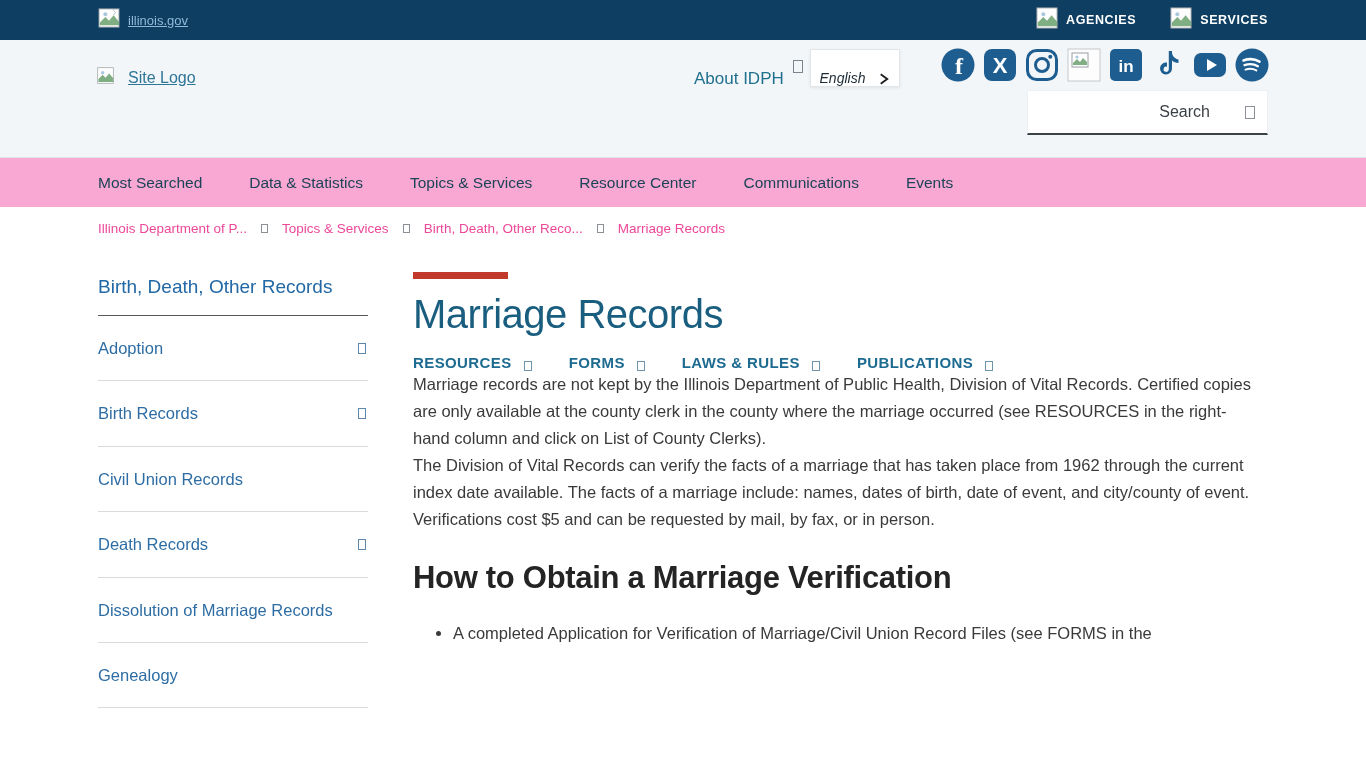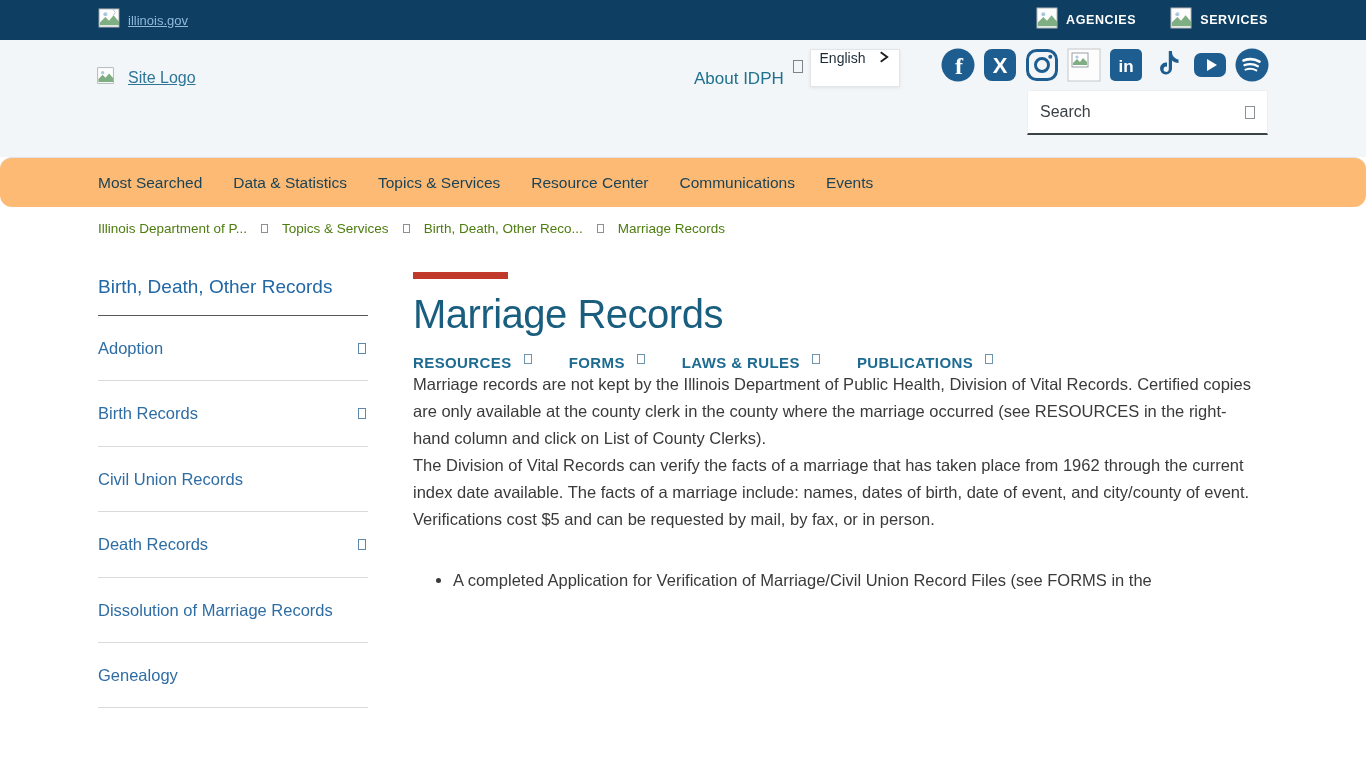"English" .lang-btn { align-items: flex-start -> flex-end; font-style: none -> italic }
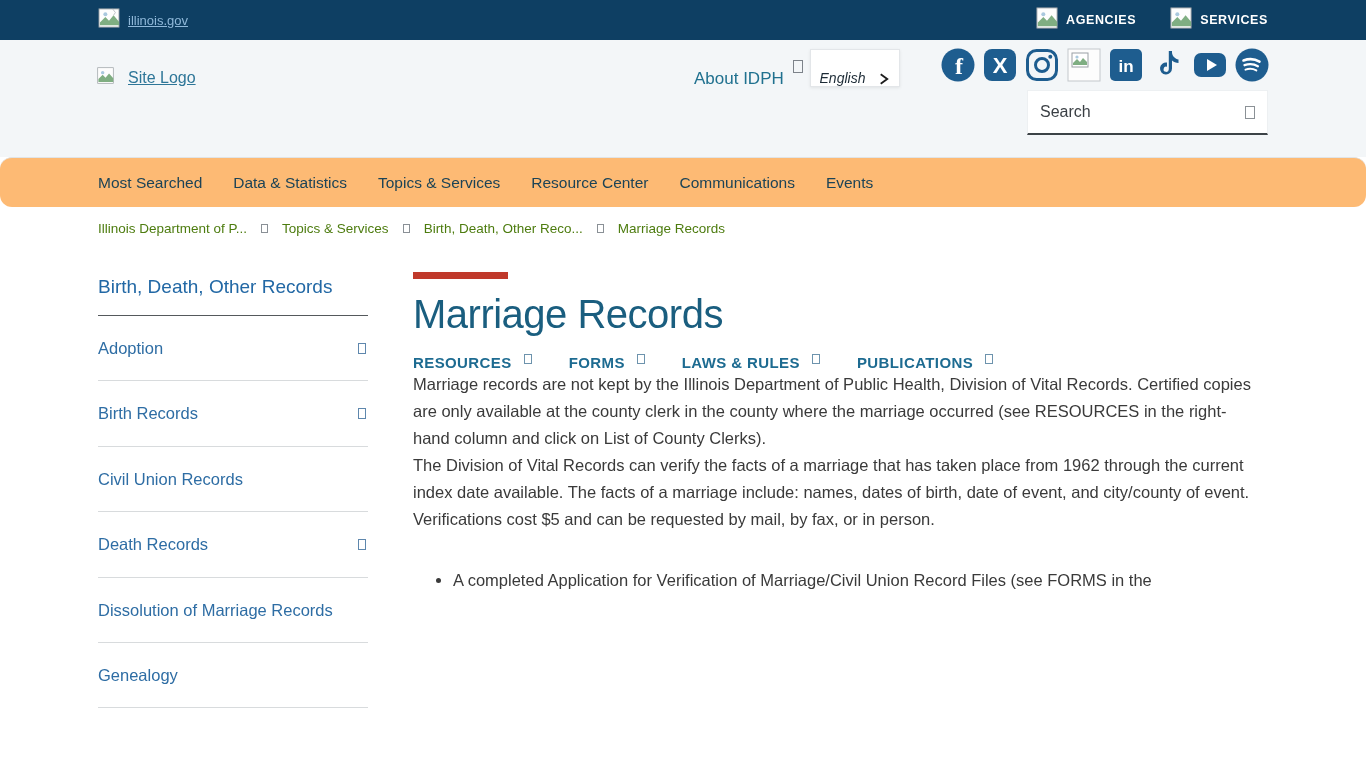"Search" .search-box input { text-align: none -> right }
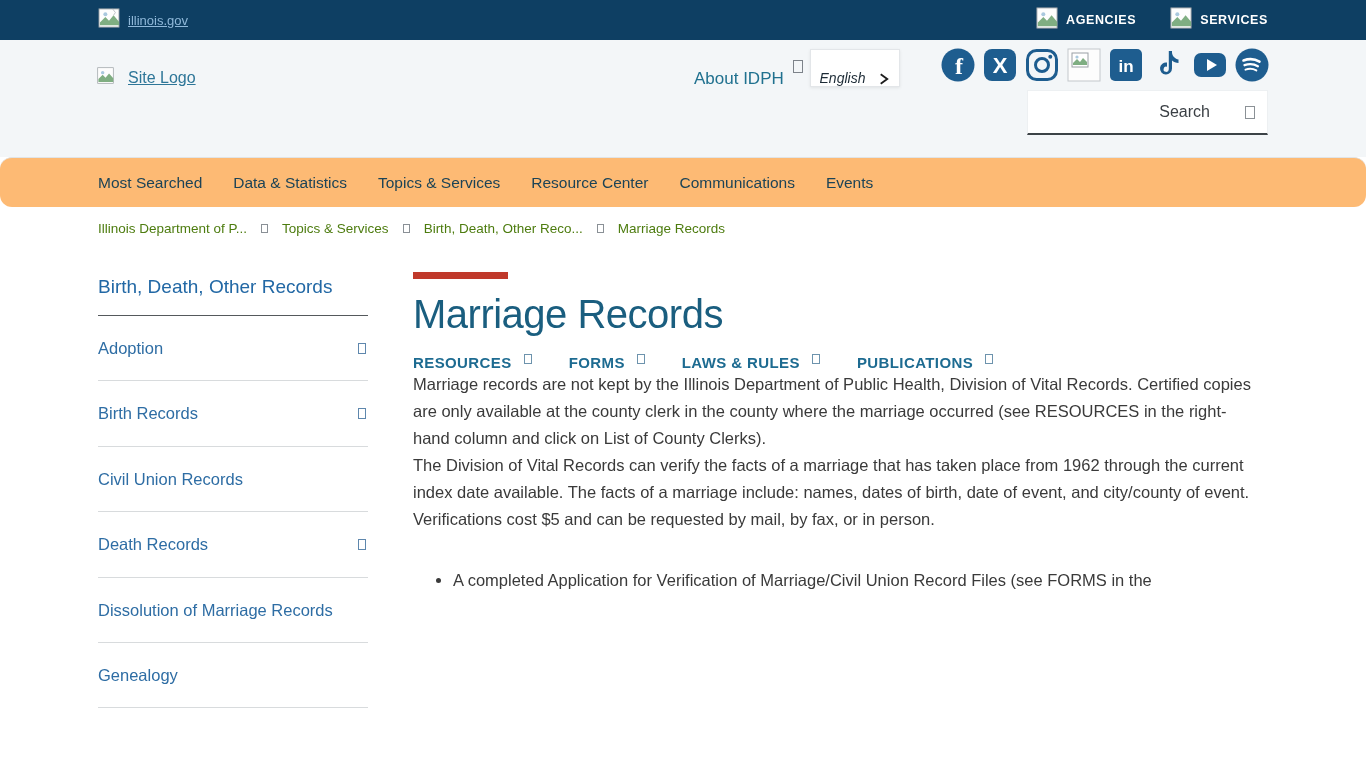"Most Searched" .navbar { background: #fdba74 -> #f9a8d4; border-radius: 12px -> none; gap: 31px -> 47px }
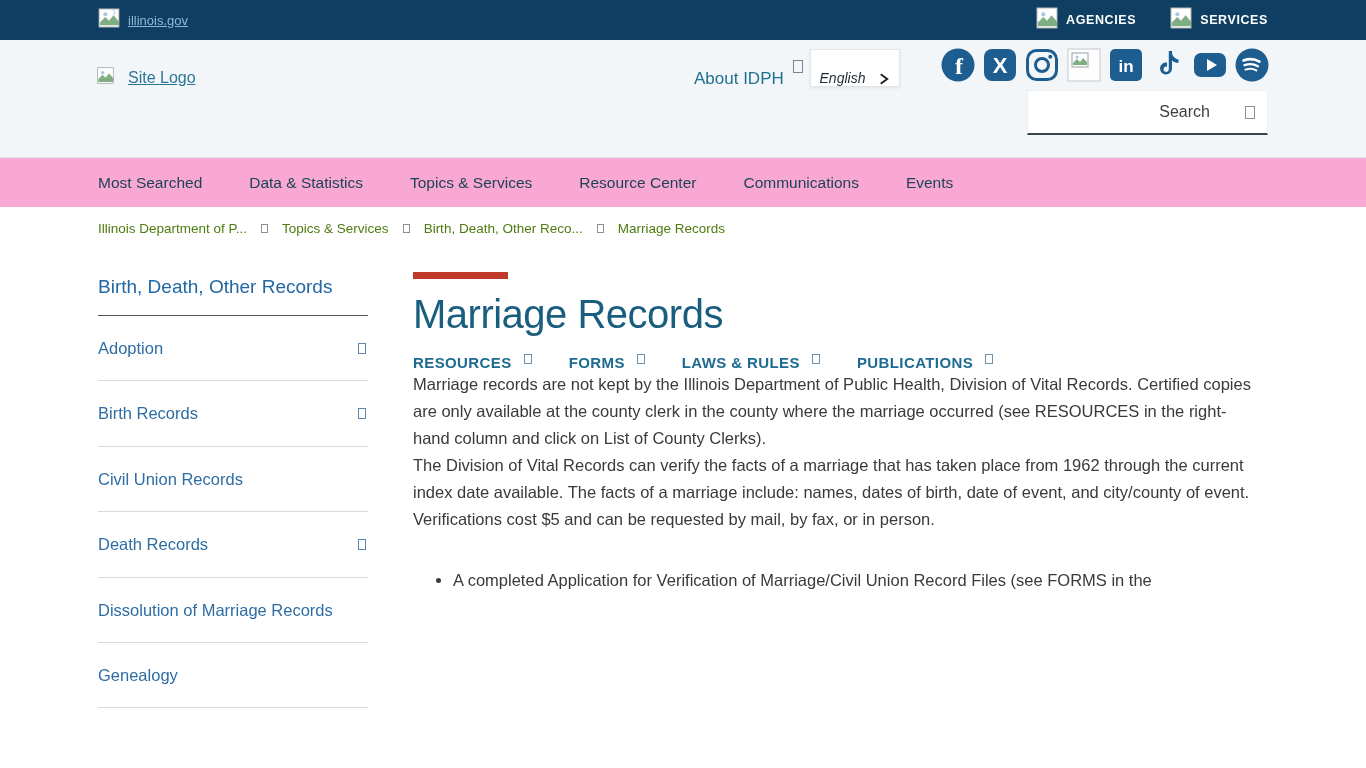"Illinois Department of P..." .breadcrumb a { color: #4d7c0f -> #ec4899 }
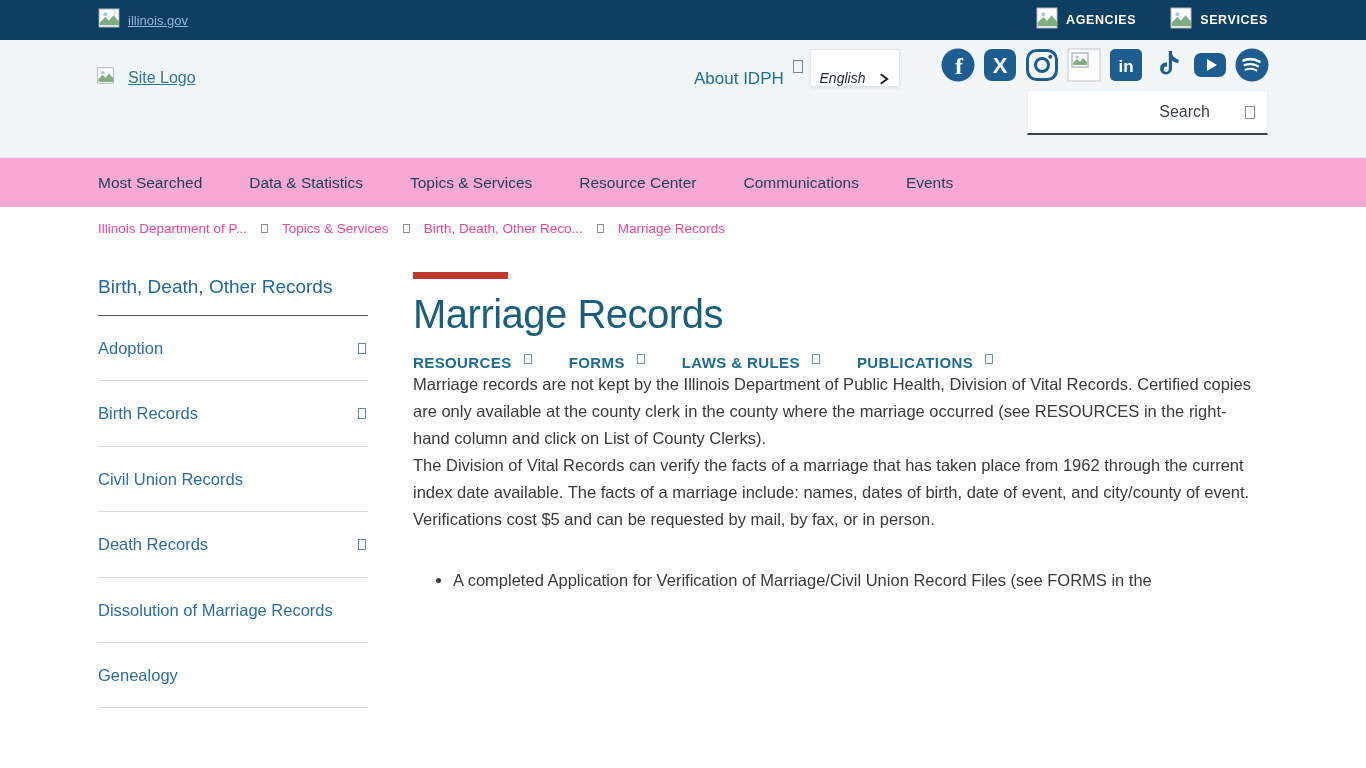"RESOURCES" .section-links a { align-items: flex-start -> flex-end }
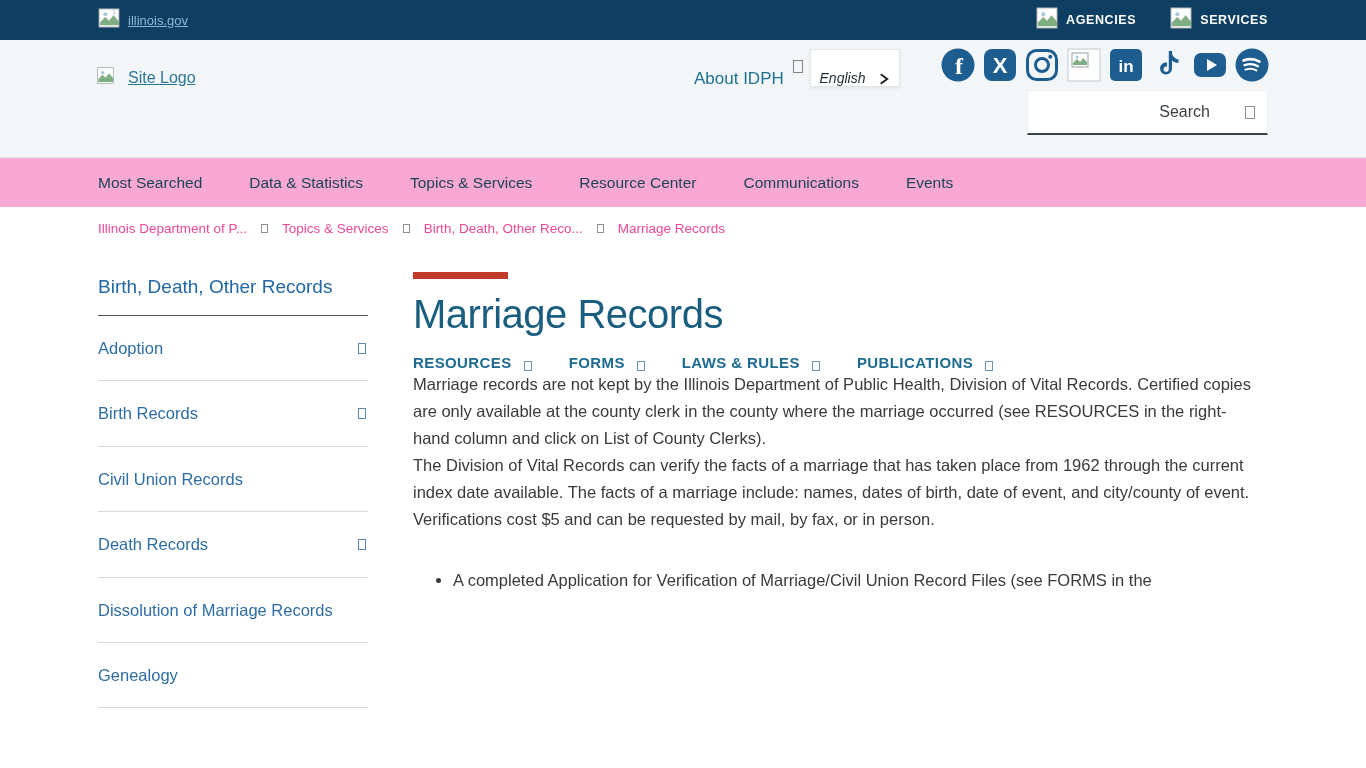"How to Obtain a Marriage" h2 { html: none -> <h2>How to Obtain a Marriage Verification</h2> }
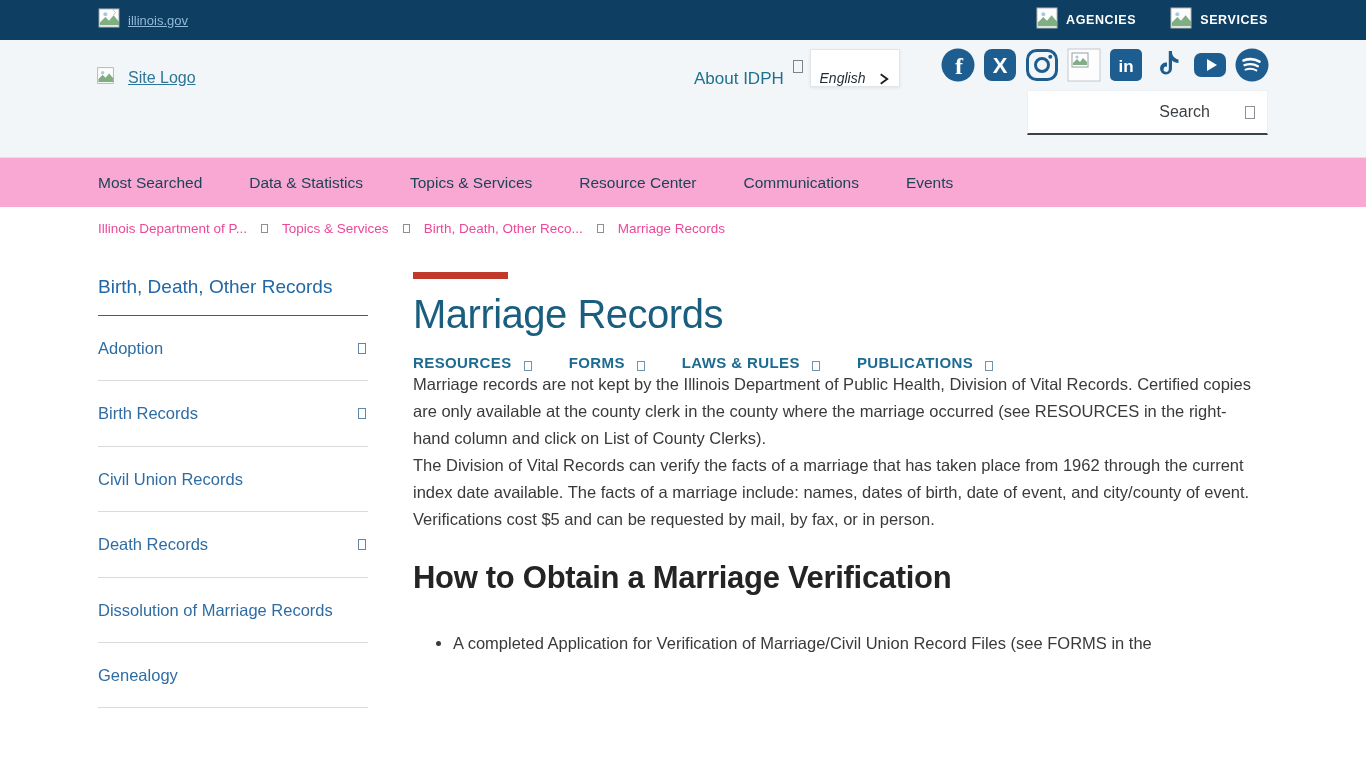"A completed Application for Verification" .main ul { margin-top: 34px -> 24px }
